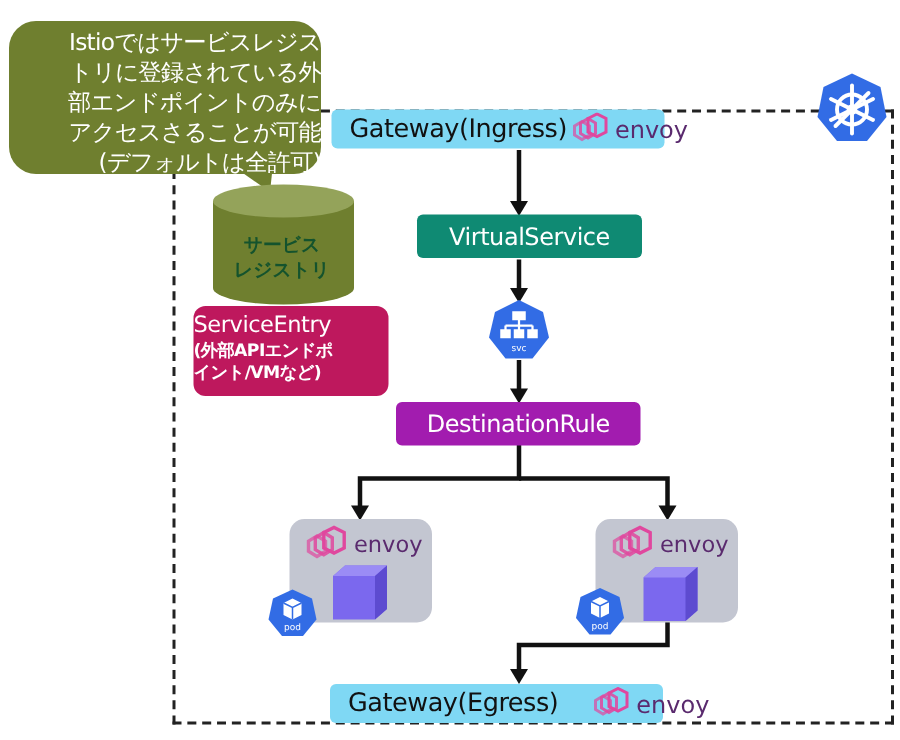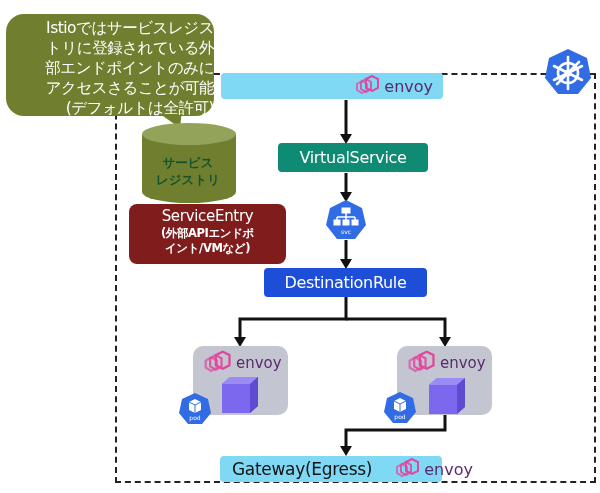"Gateway(Ingress)" span.gw-label { html: none -> <span>Gateway(Ingress)</span> }
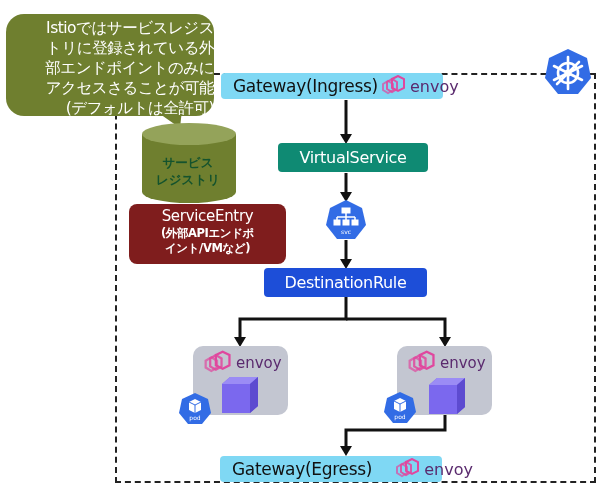"ServiceEntry" .se-box { background: #7f1d1d -> #be185d; text-align: center -> left; width: 157px -> 130px }
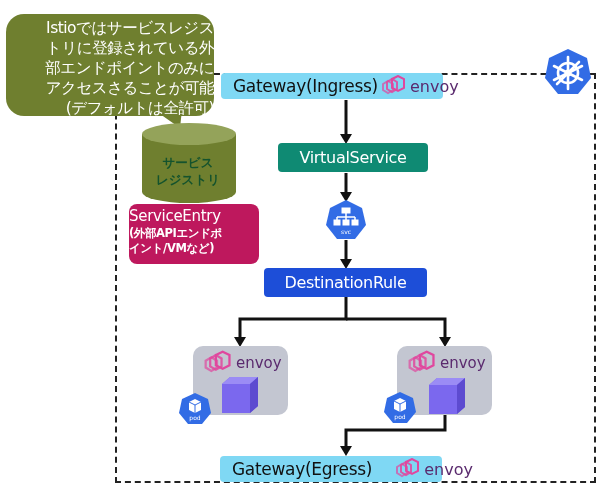"DestinationRule" div.crd { background: #1d4ed8 -> #a21caf }
